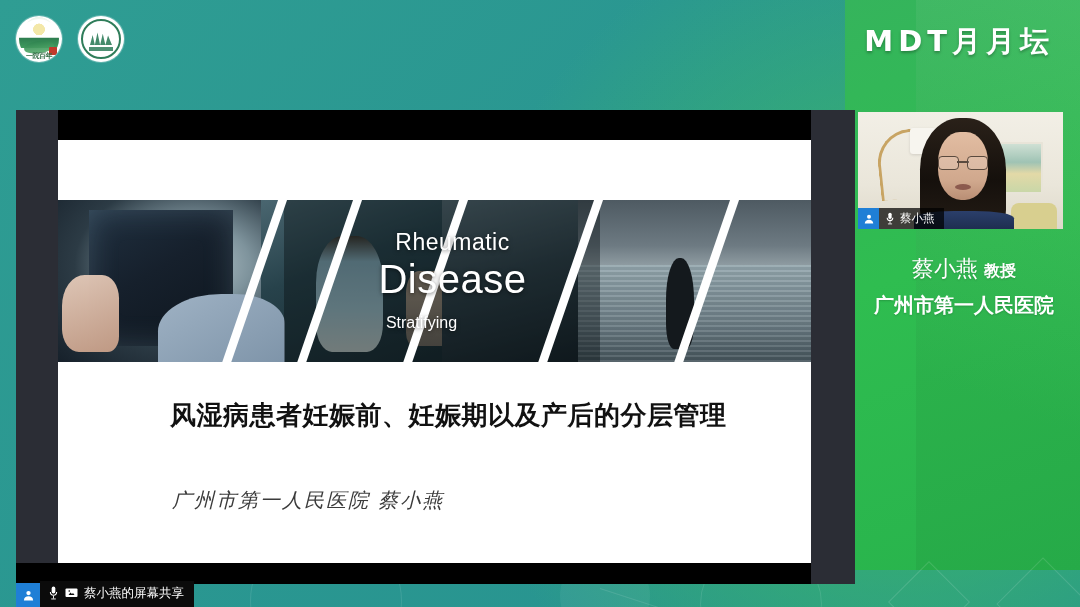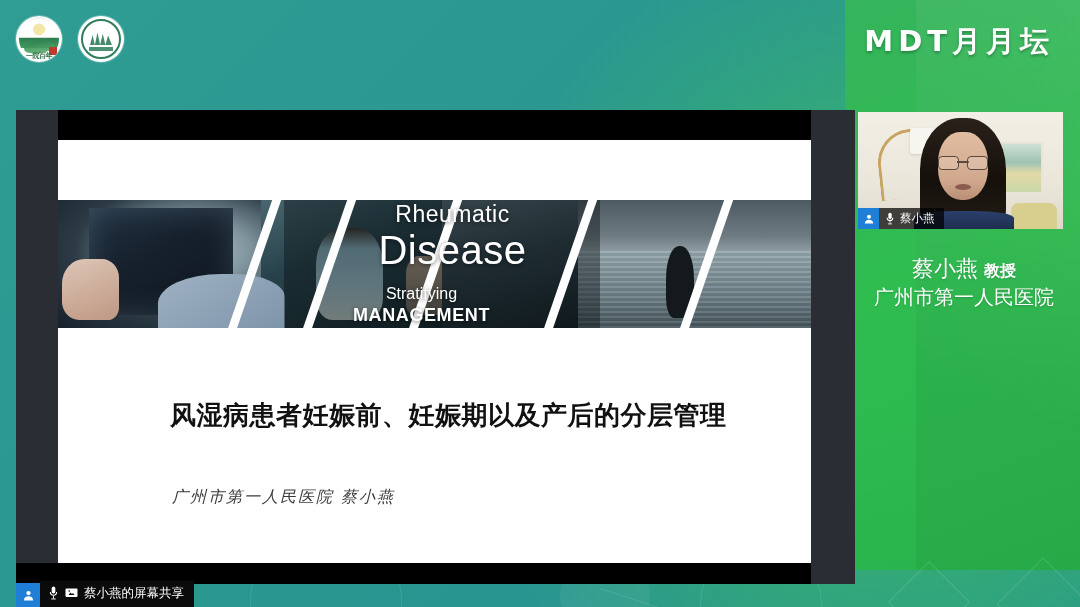"Rheumatic" .banner { height: 128px -> 162px }
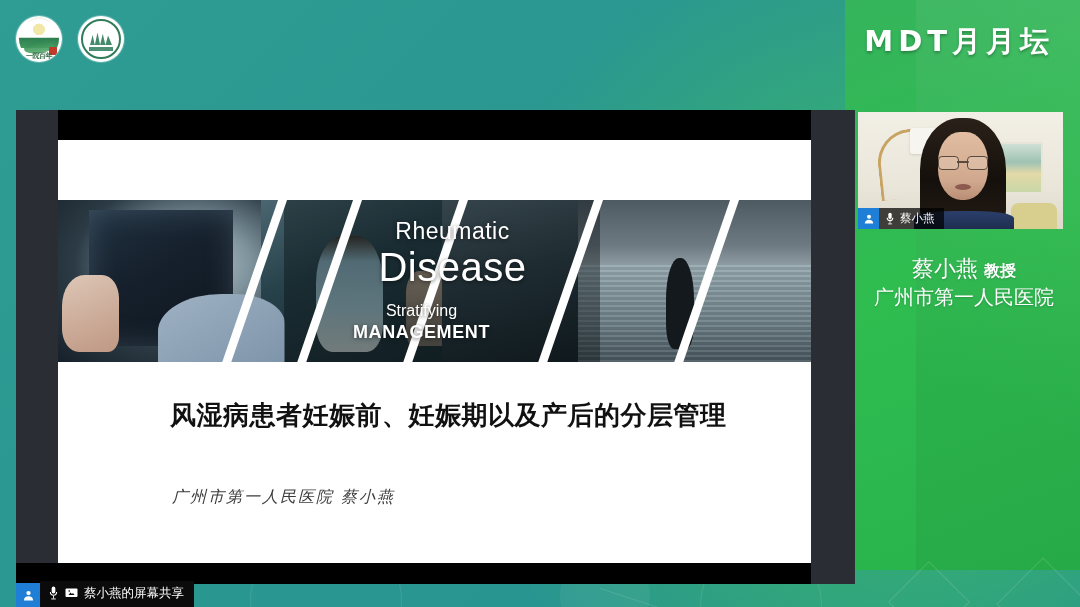"广州市第一人民医院" .sp-org { font-weight: 400 -> 700; margin-top: 2px -> 10px }
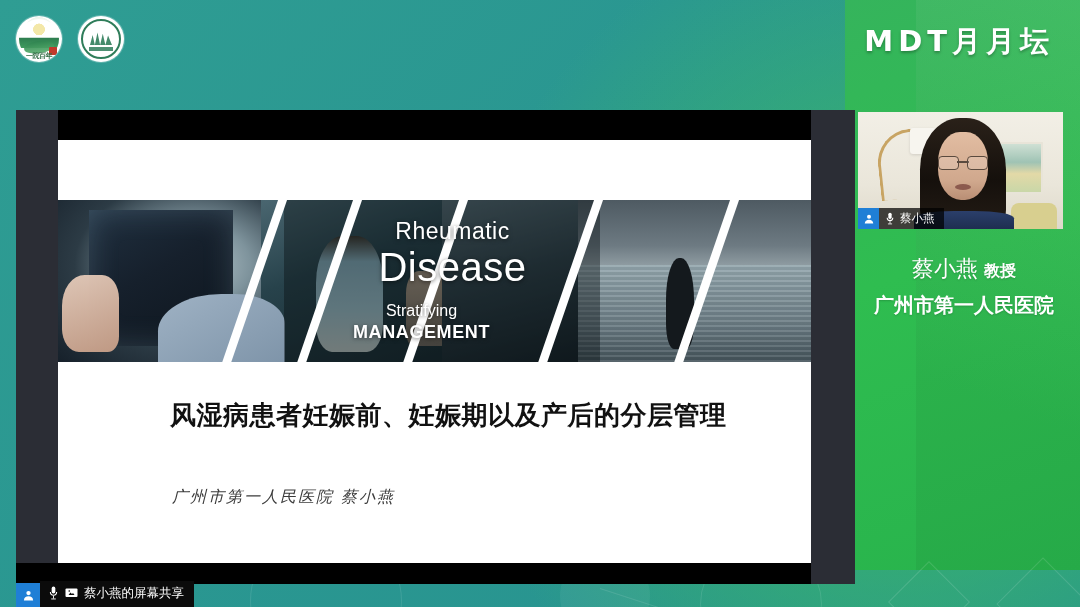"MANAGEMENT" div.bt-manage { html: <div>MANAGEMENT</div> -> none }
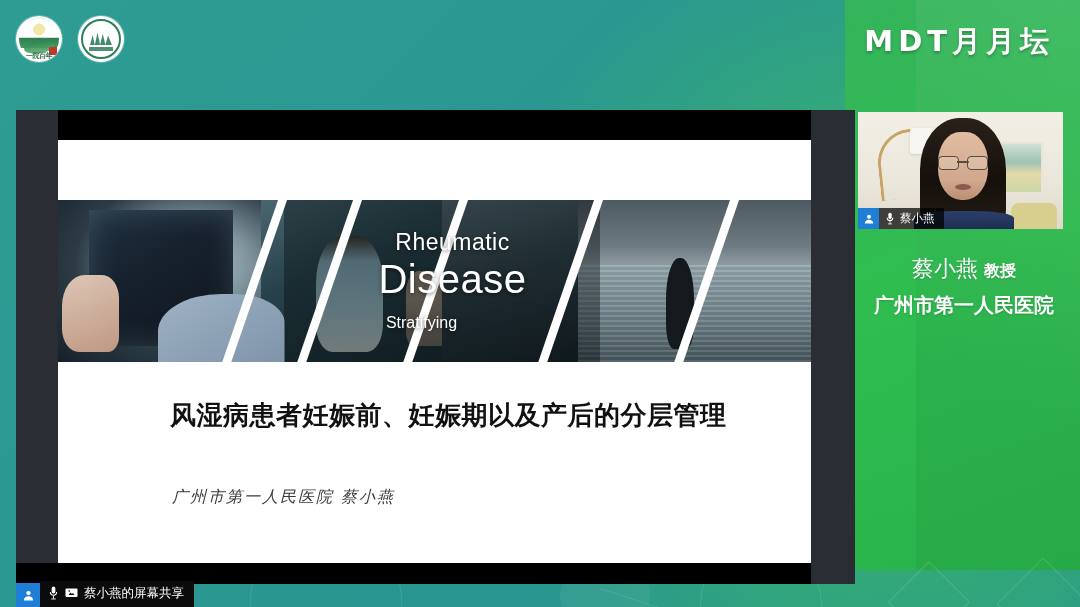"广州市第一人民医院 蔡小燕" .slide-sub { font-size: 16px -> 20px }
